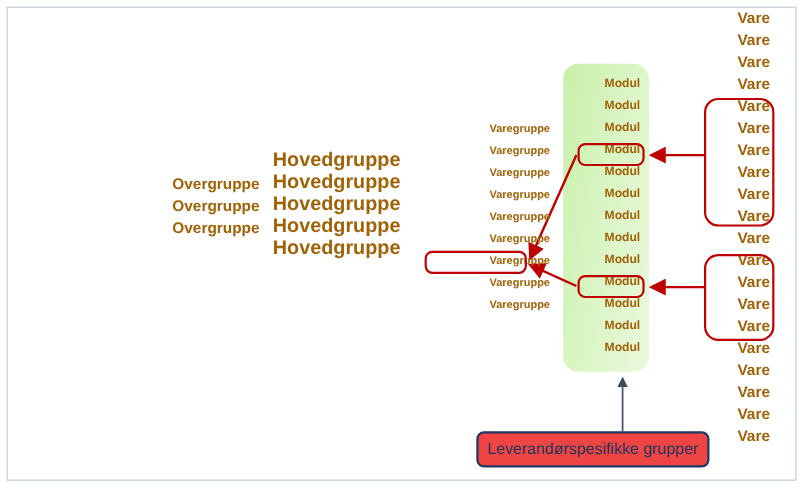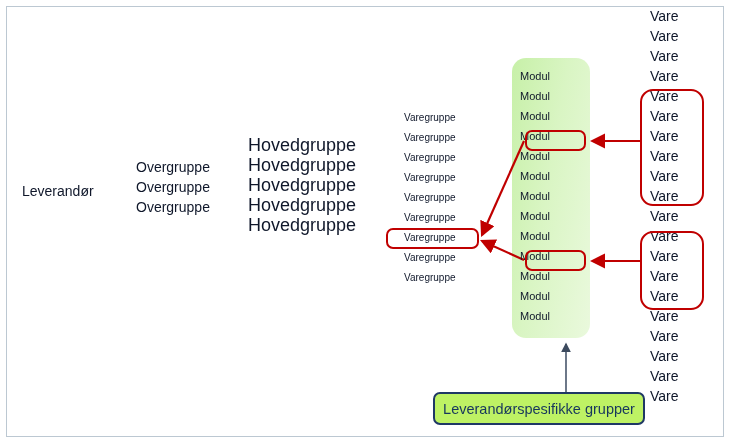"Vare" .col { color: #0f172a -> #a16207; font-weight: normal -> bold; text-align: left -> right }
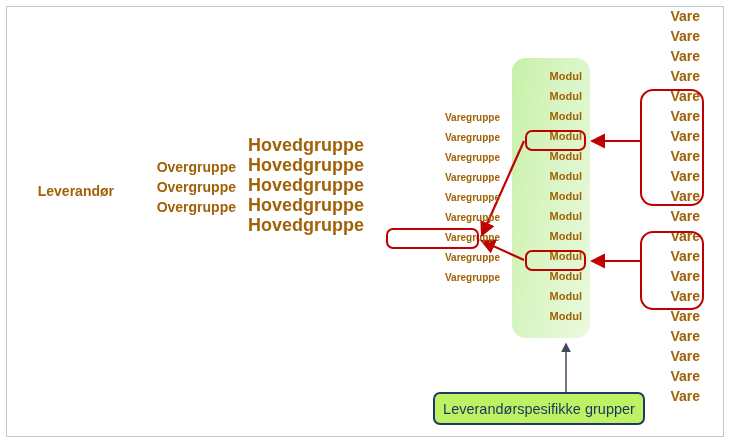"Leverandør" div.col { html: <div> <div>Leverandør</div> </div> -> none }
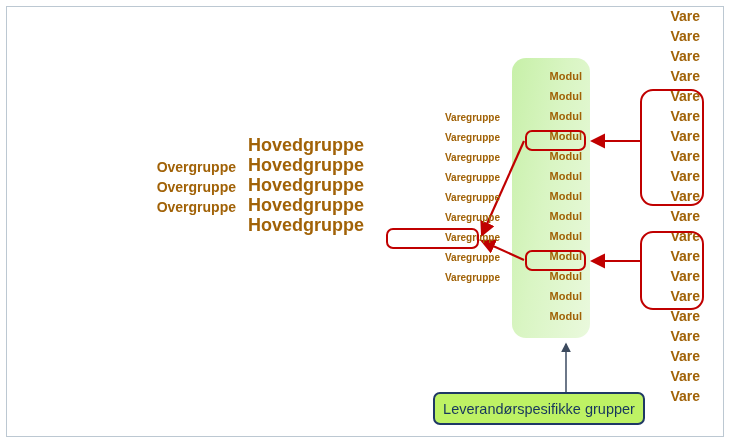"Leverandørspesifikke grupper" .callout { background: #bef264 -> #ef4444 }
